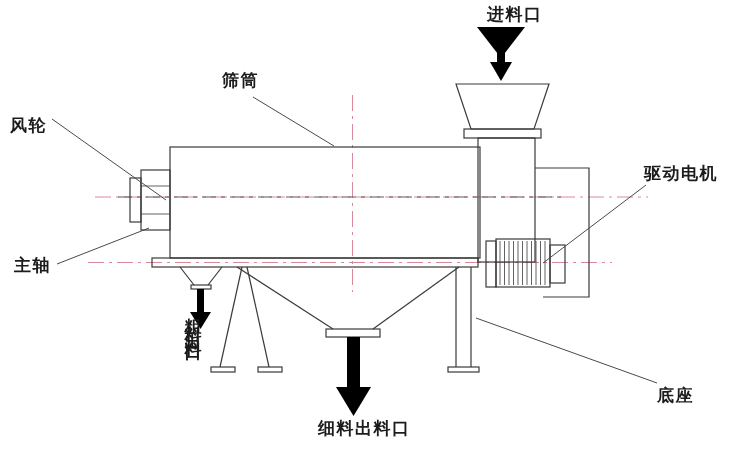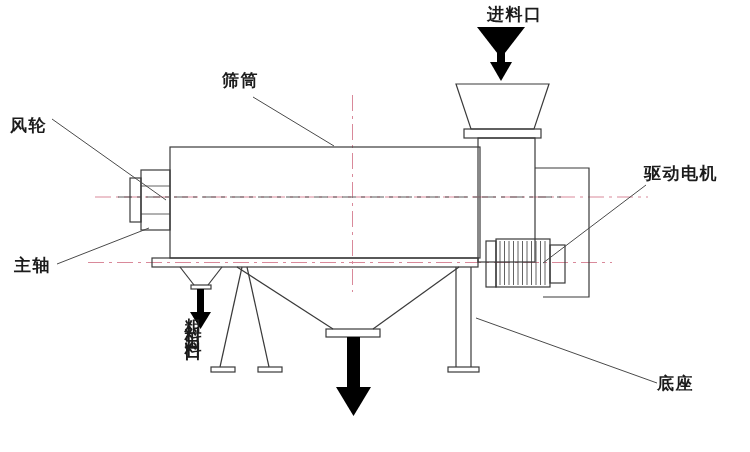"底座" div.lbl { top: 374px -> 386px }
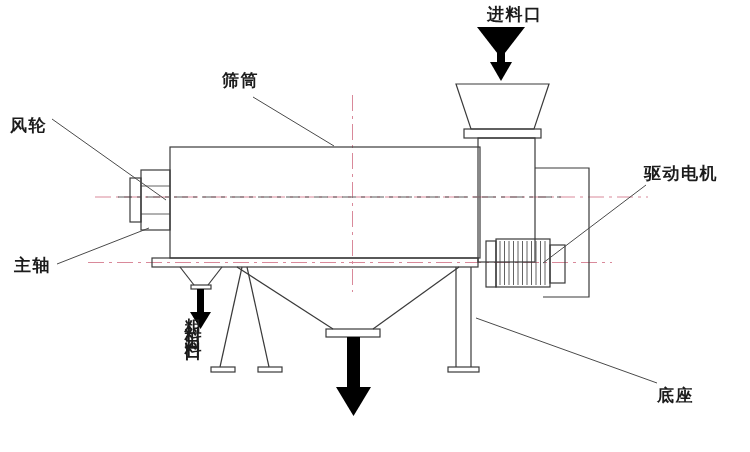"细料出料口" div.lbl { html: none -> <div>细料出料口</div> }
